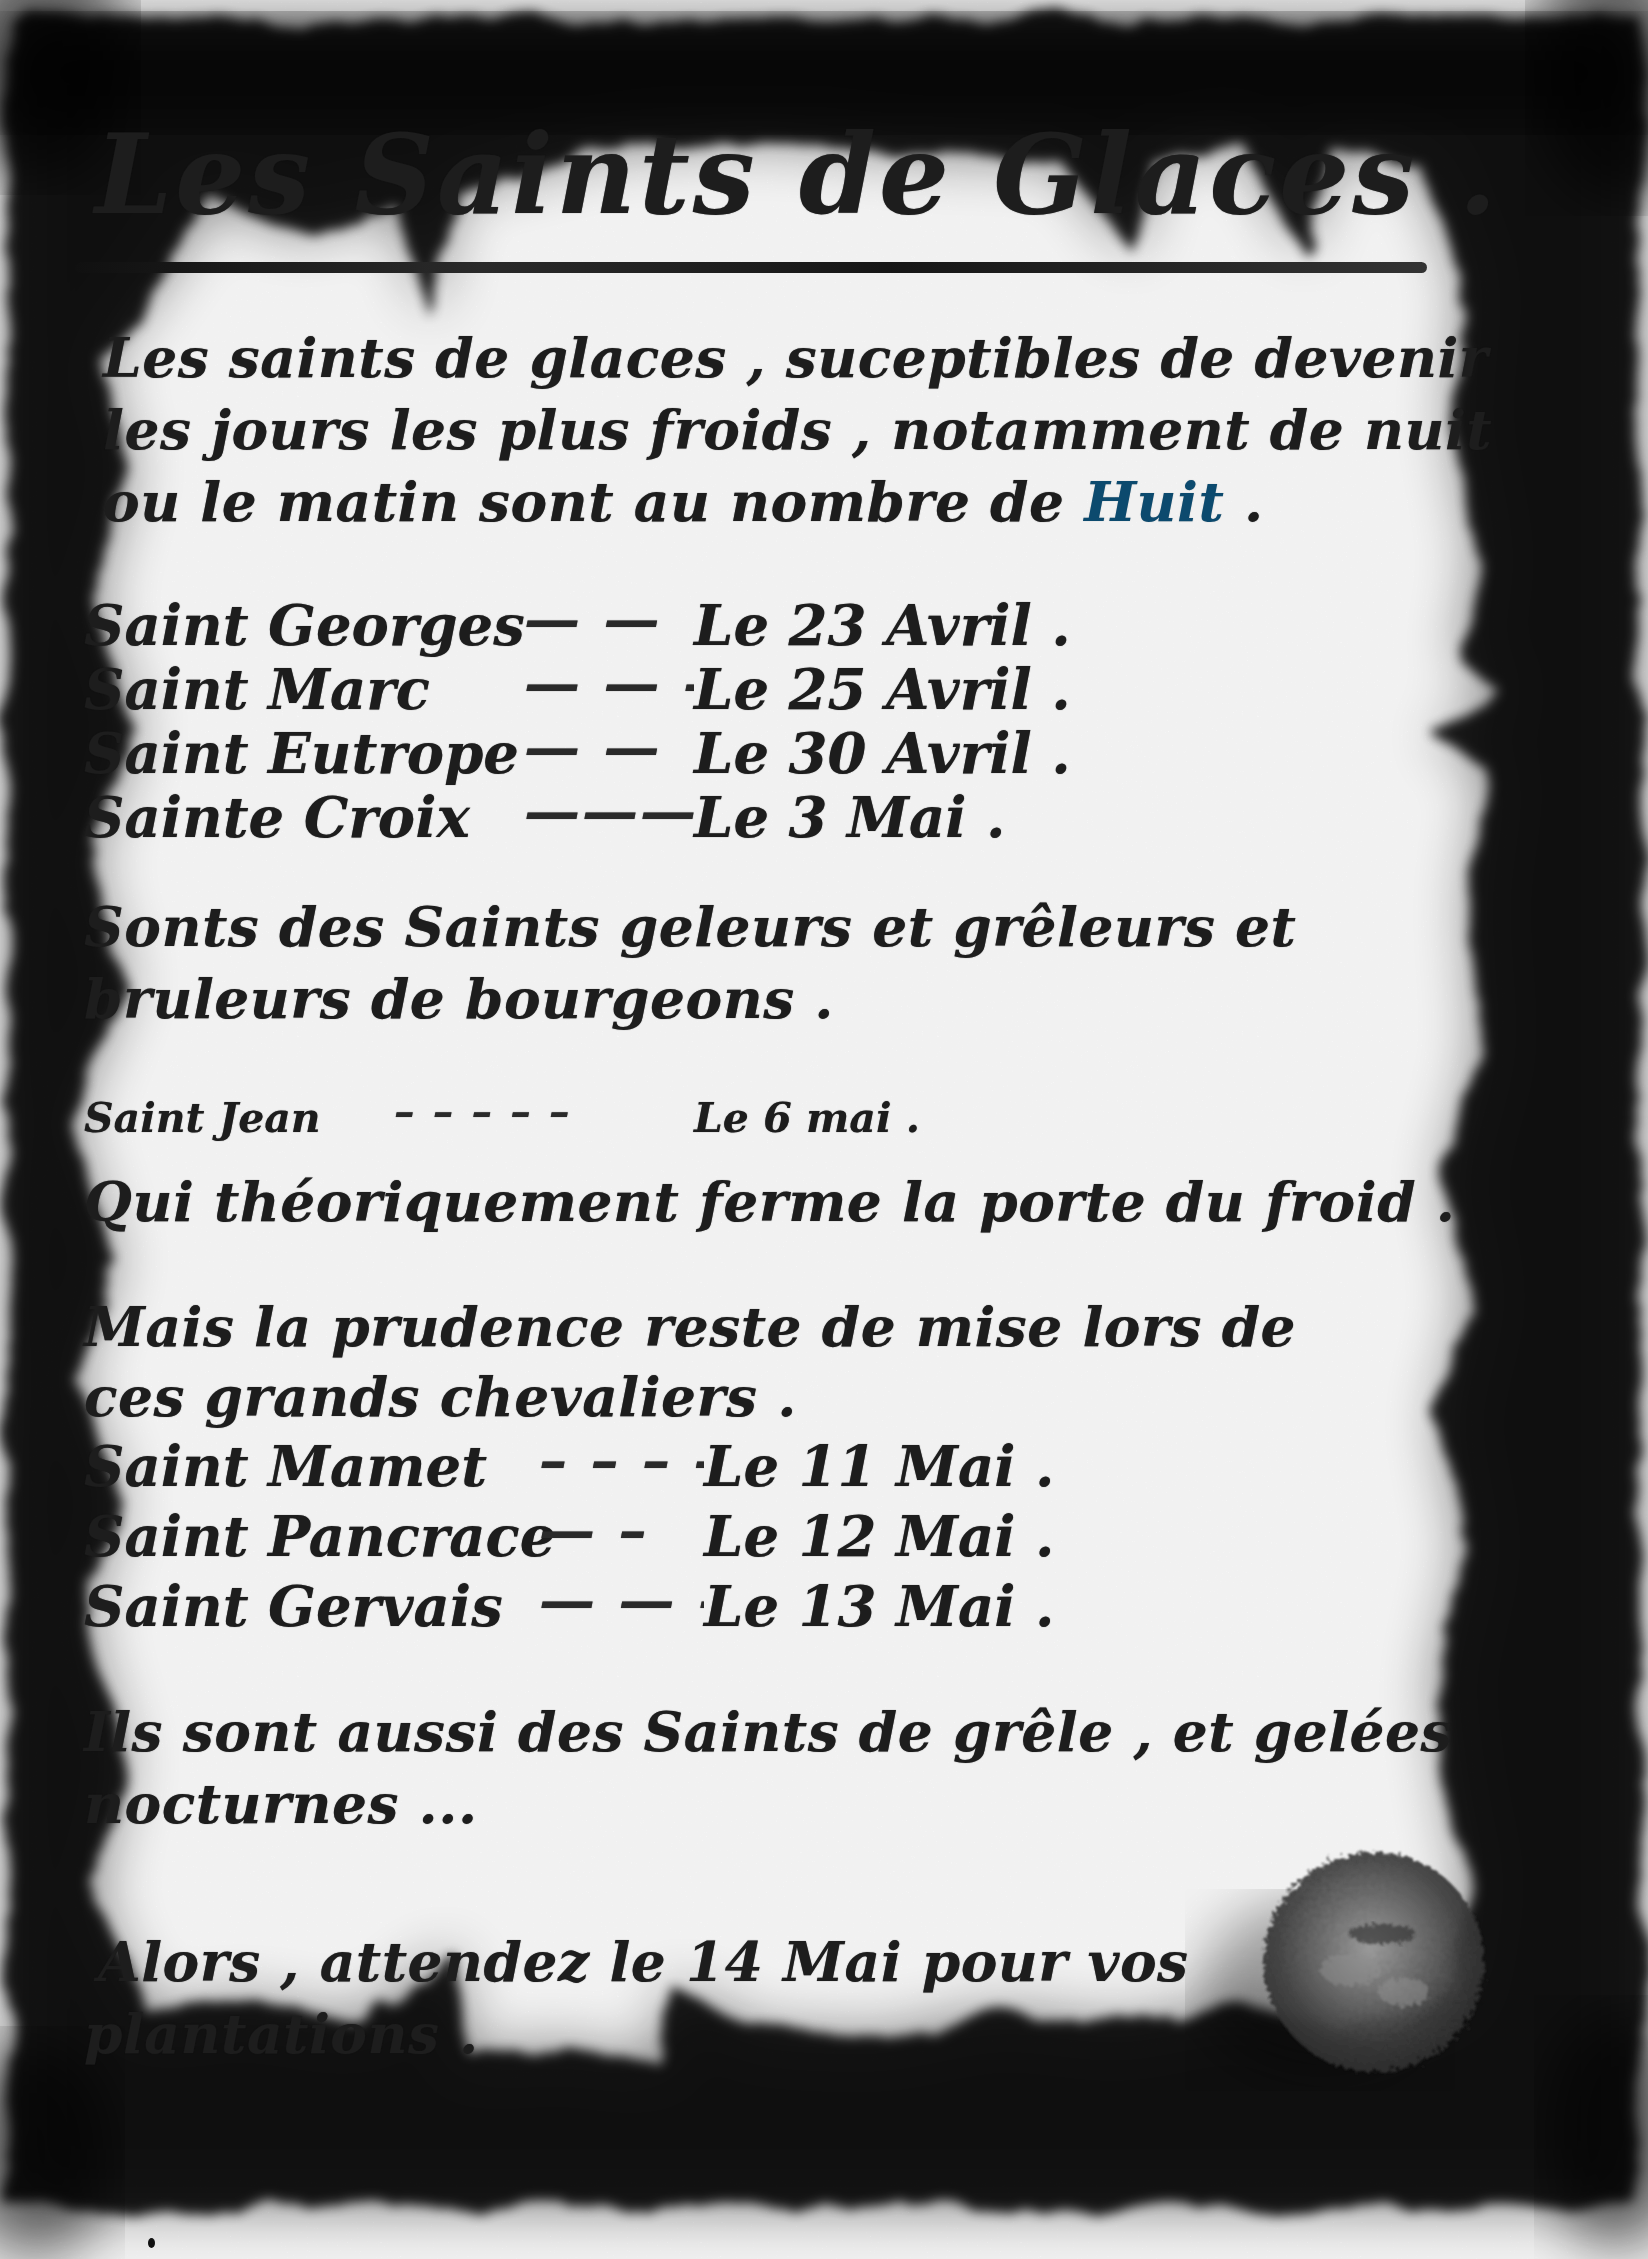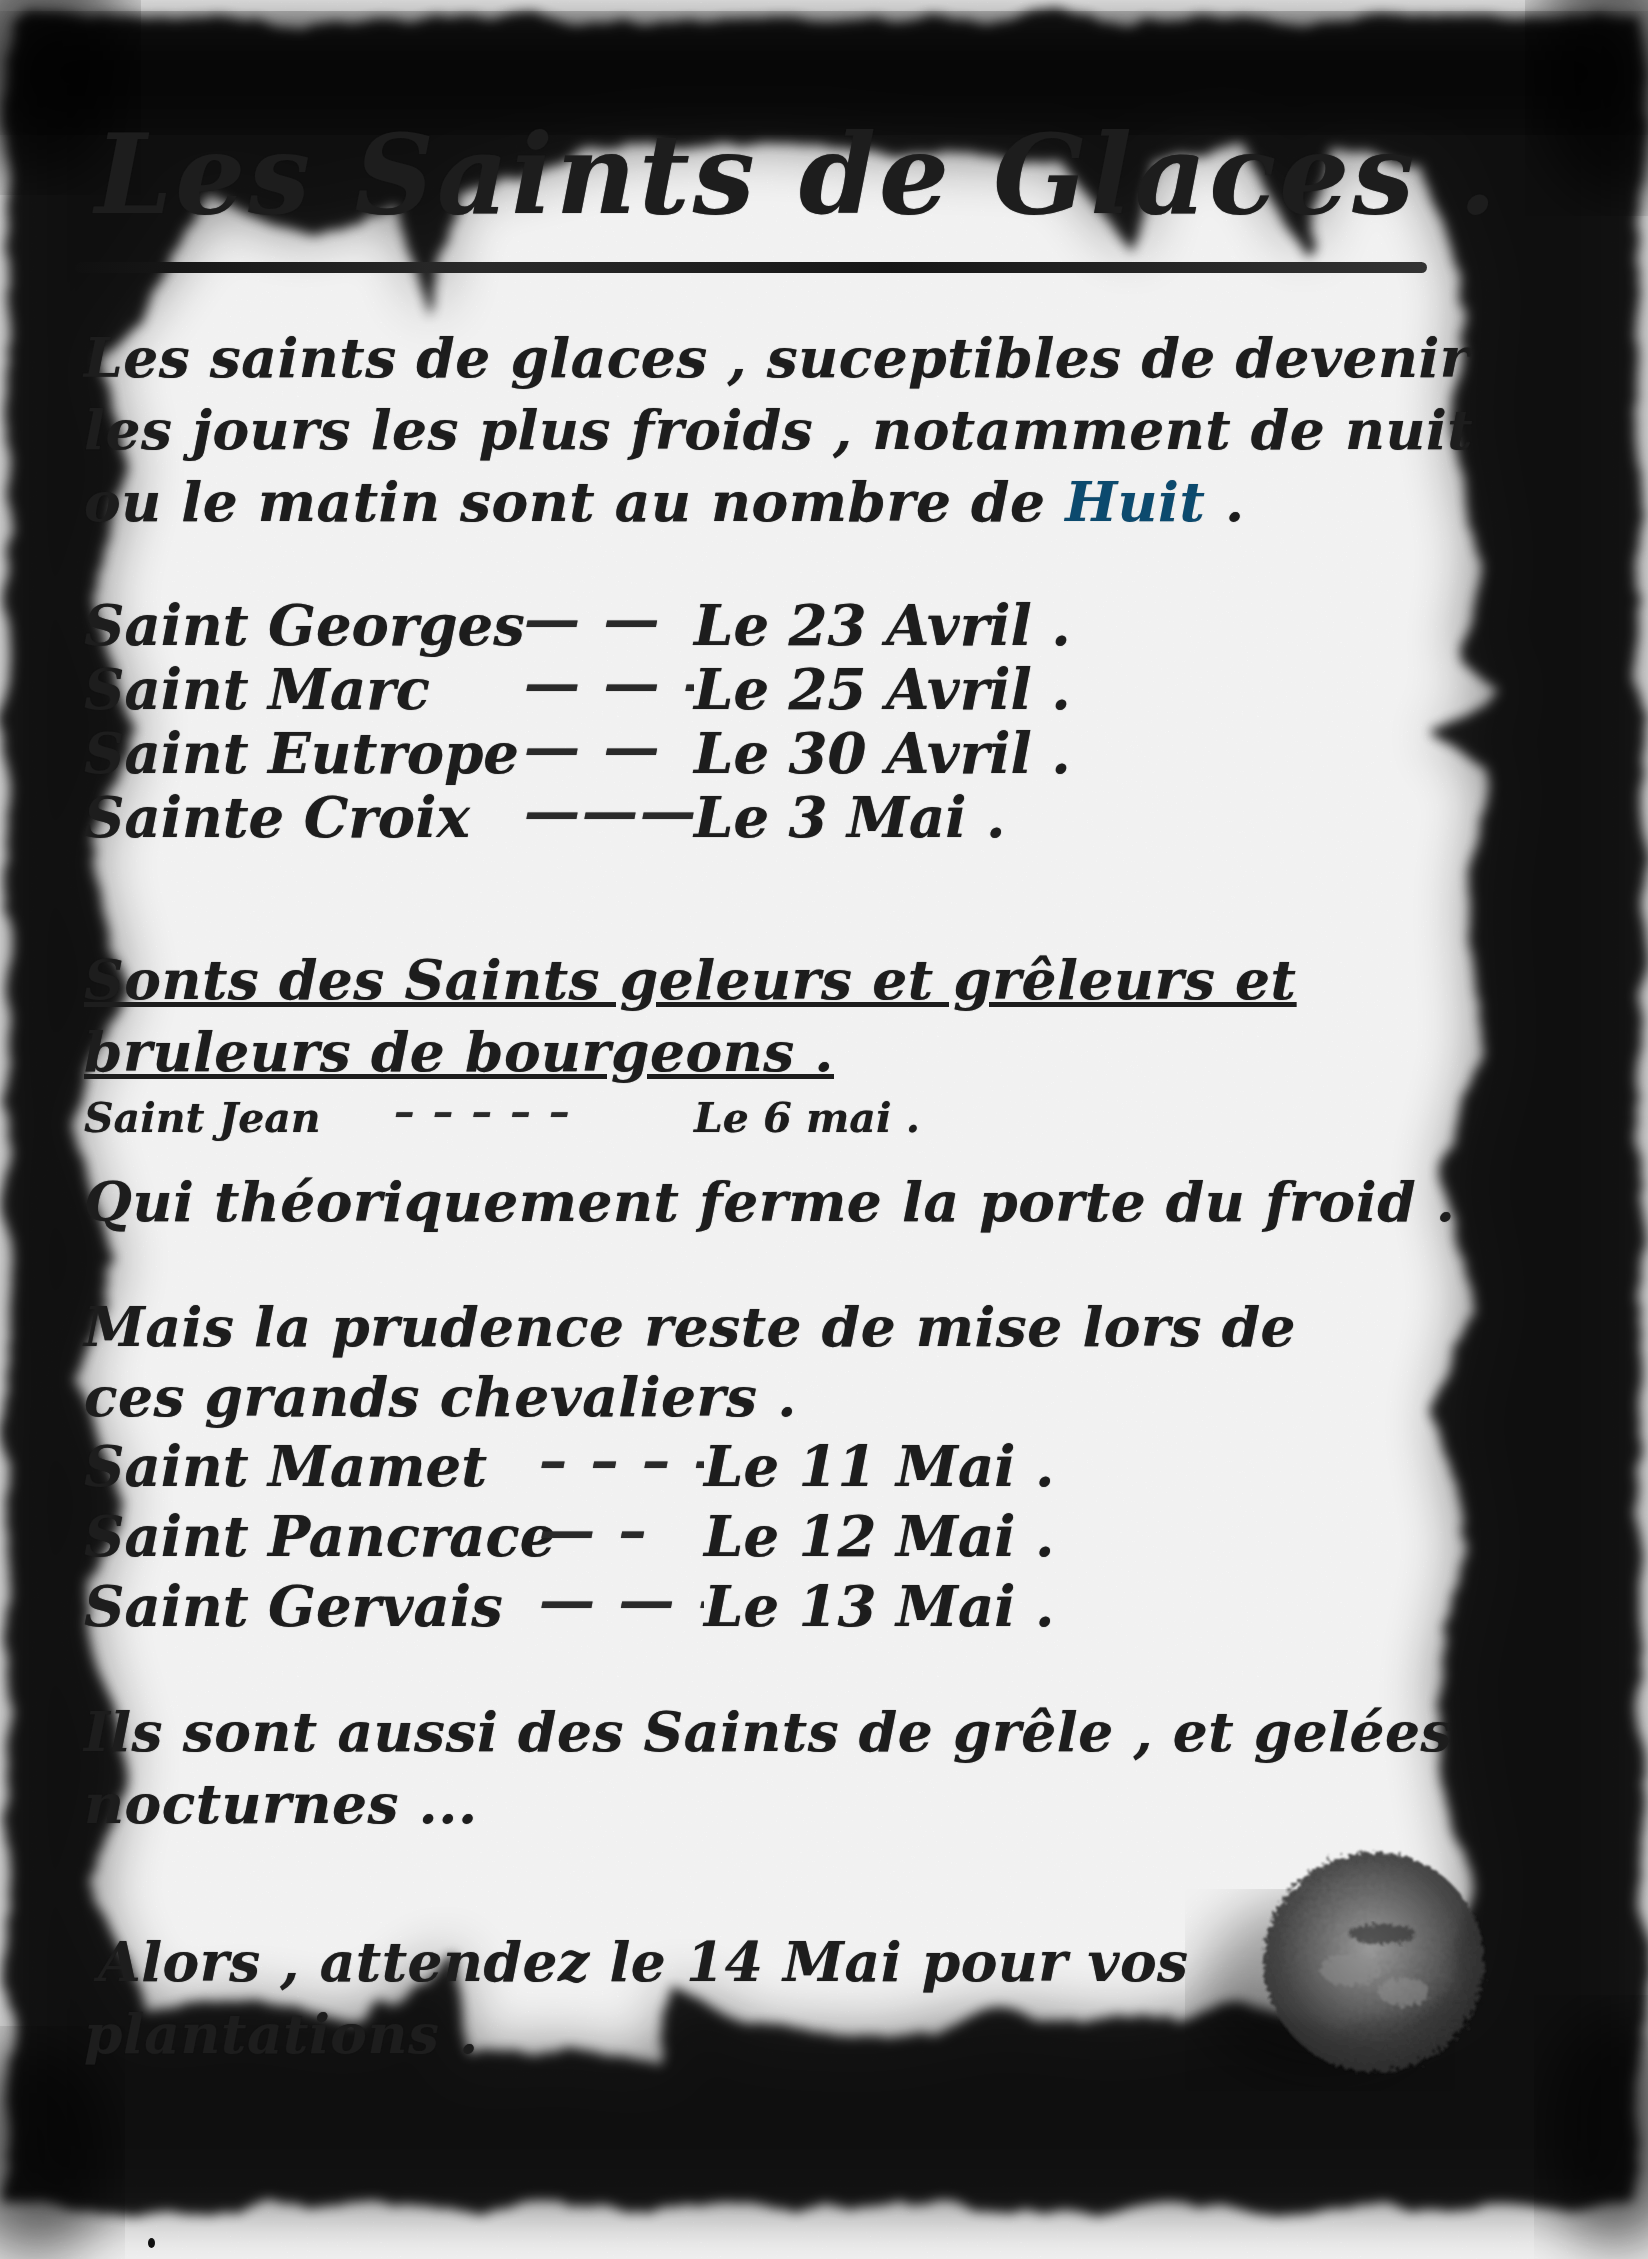"Les saints de glaces ," #intro { margin-left: none -> 19px }
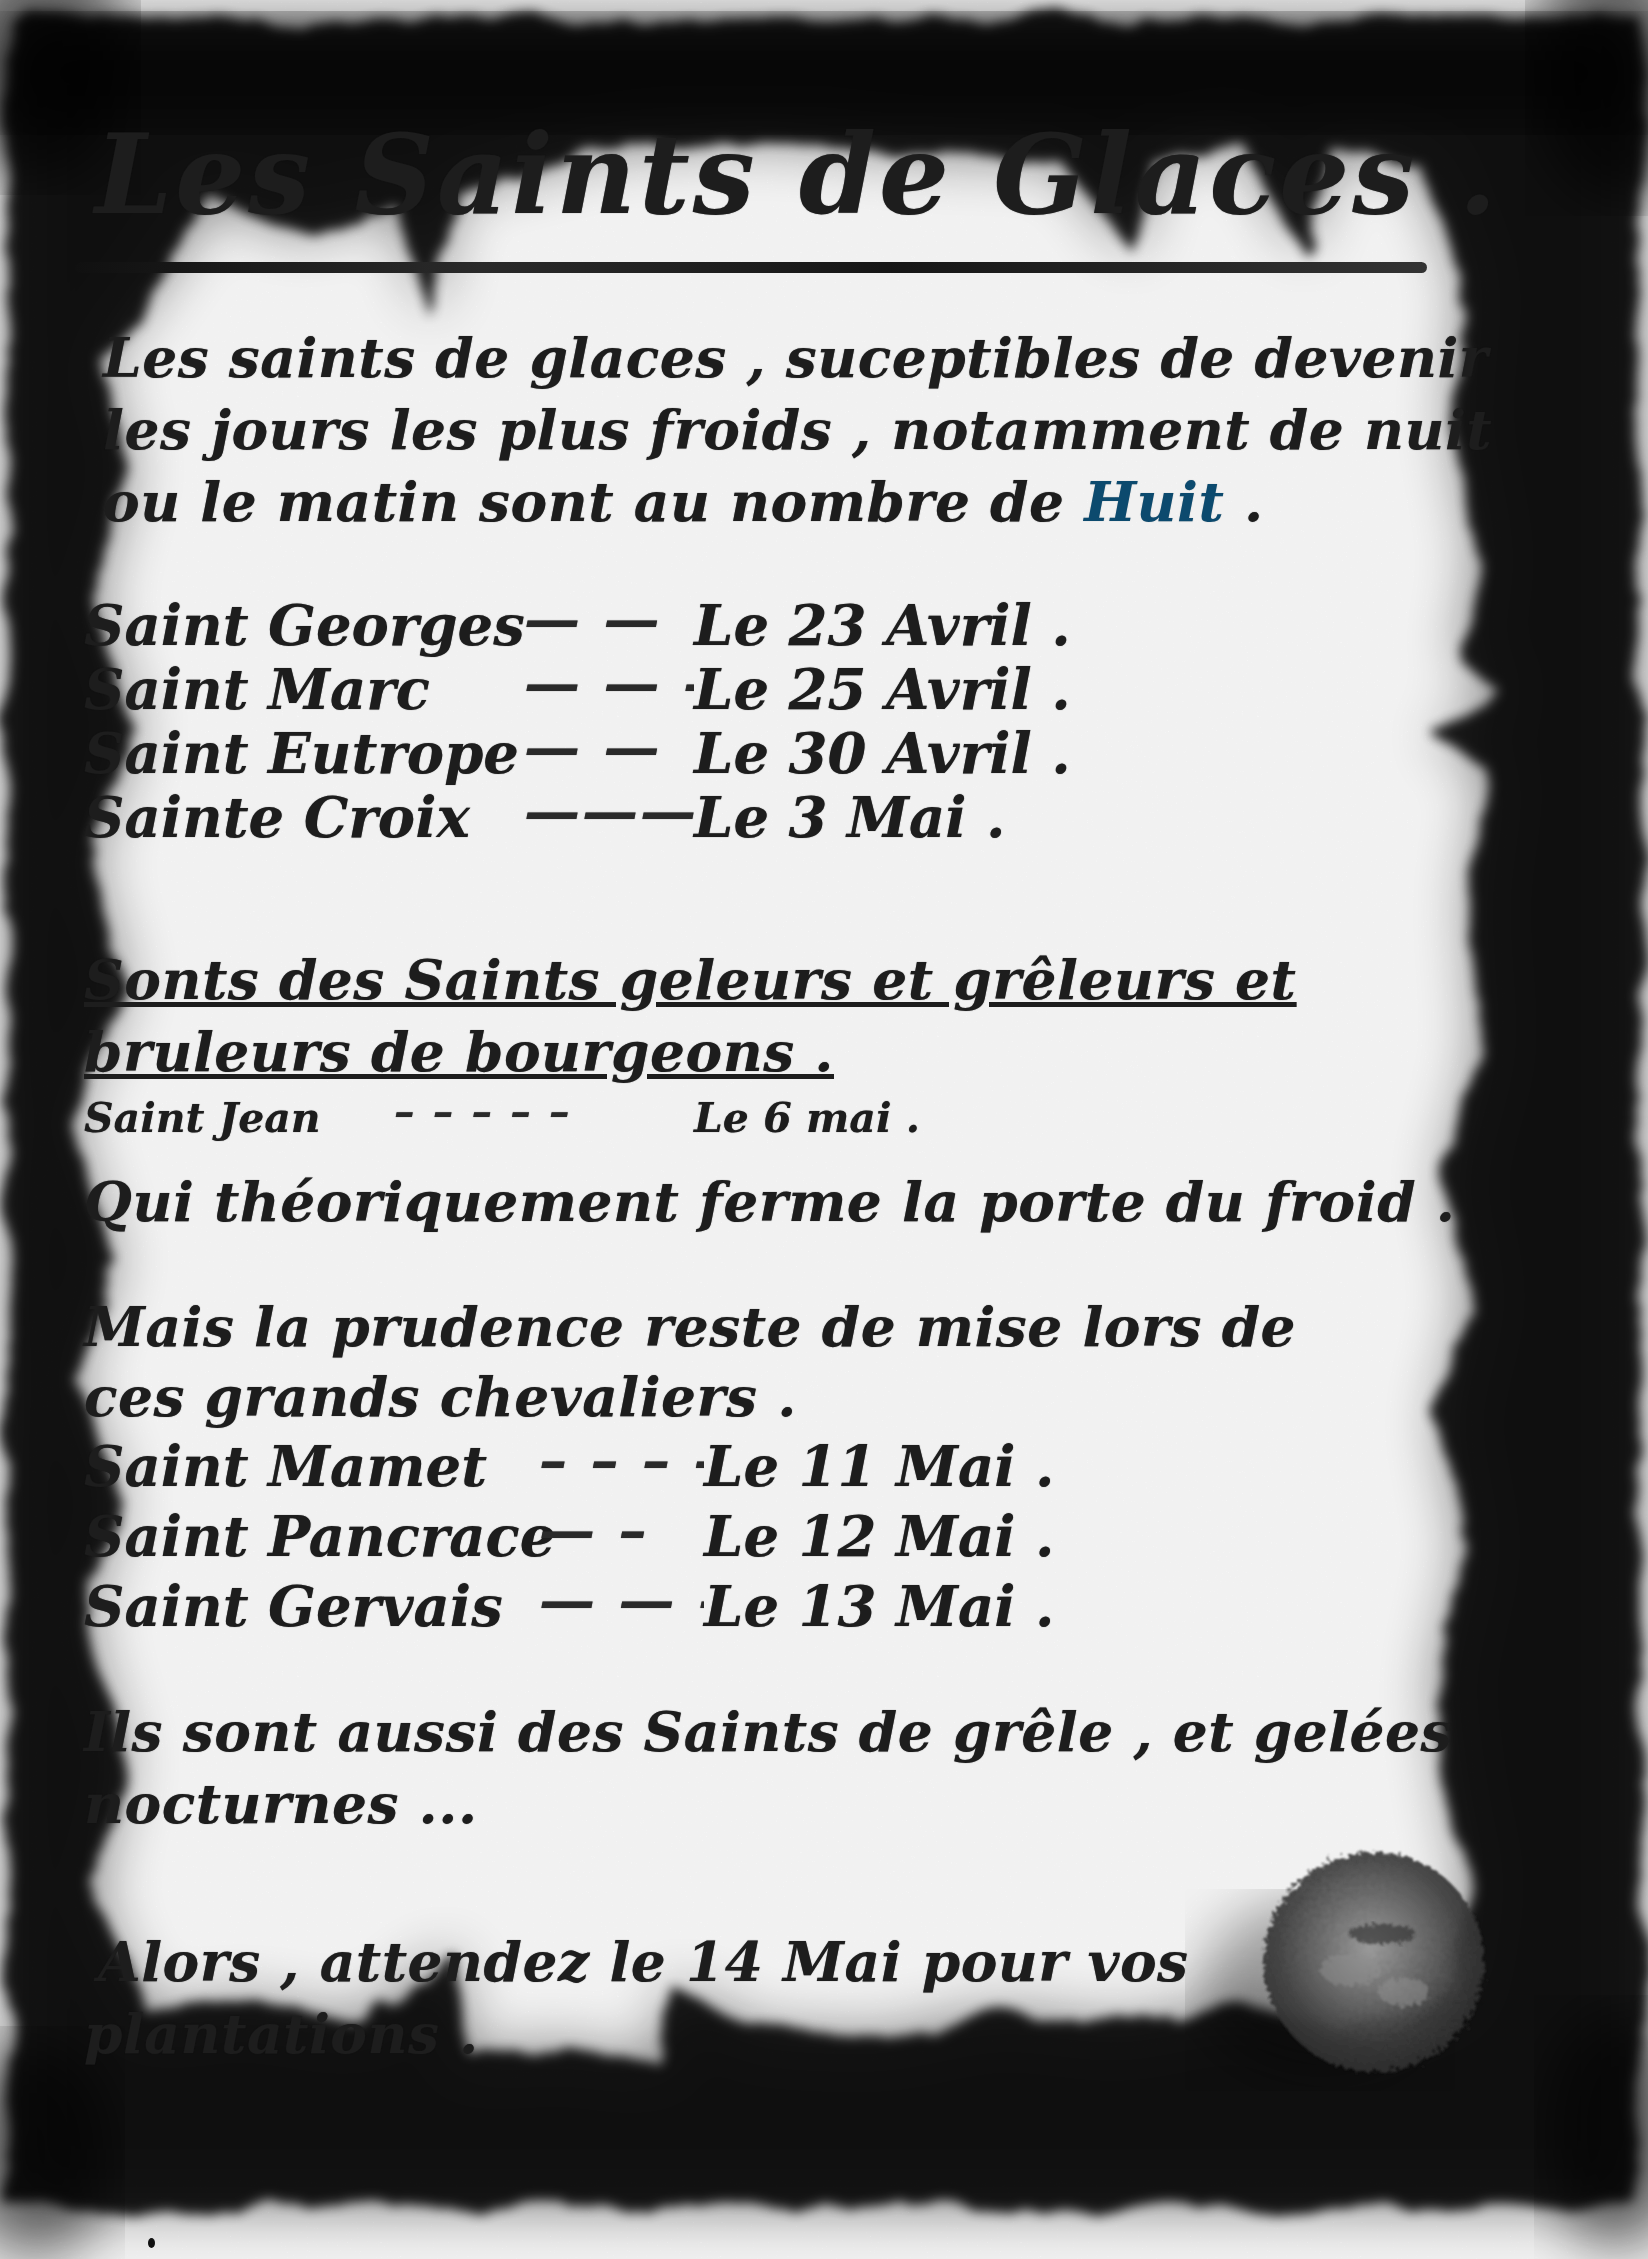"Sonts des Saints geleurs et" #sonts { text-decoration: underline -> none; top: 944px -> 891px }
